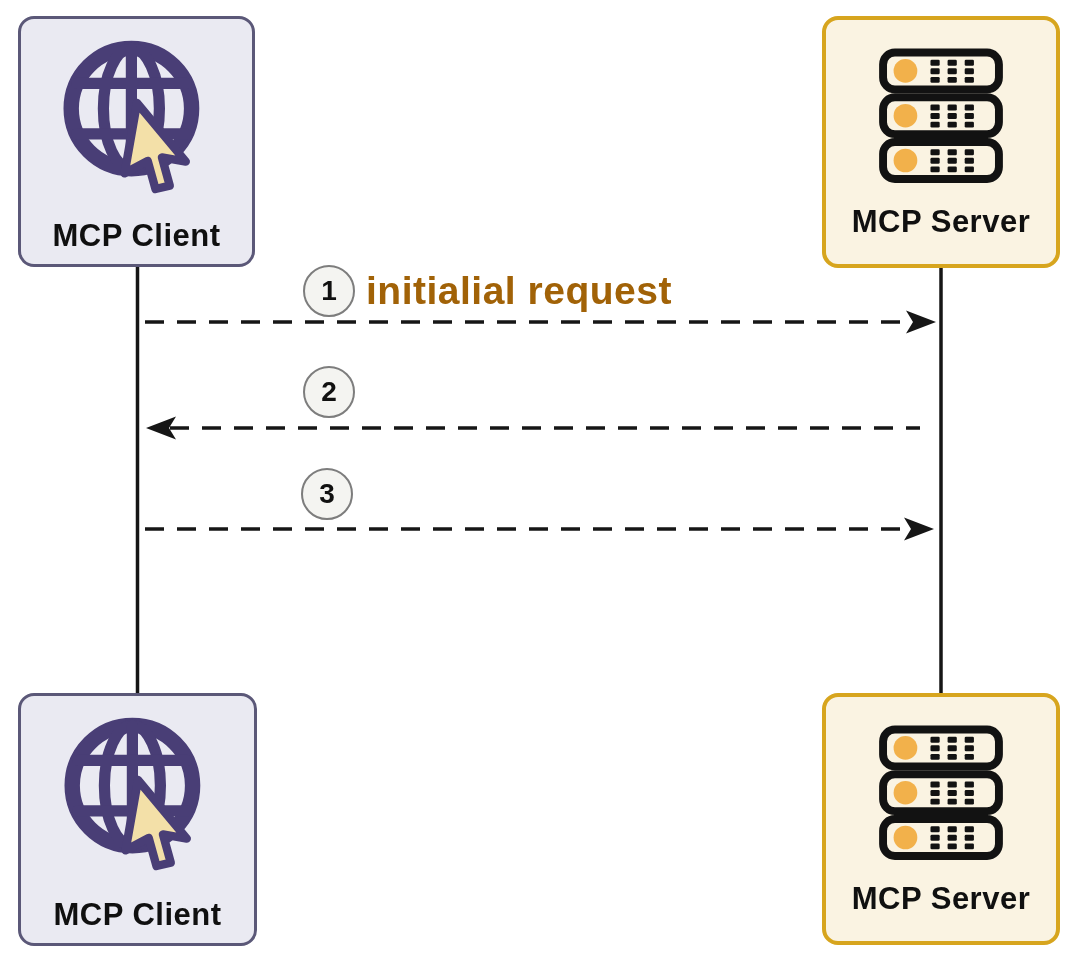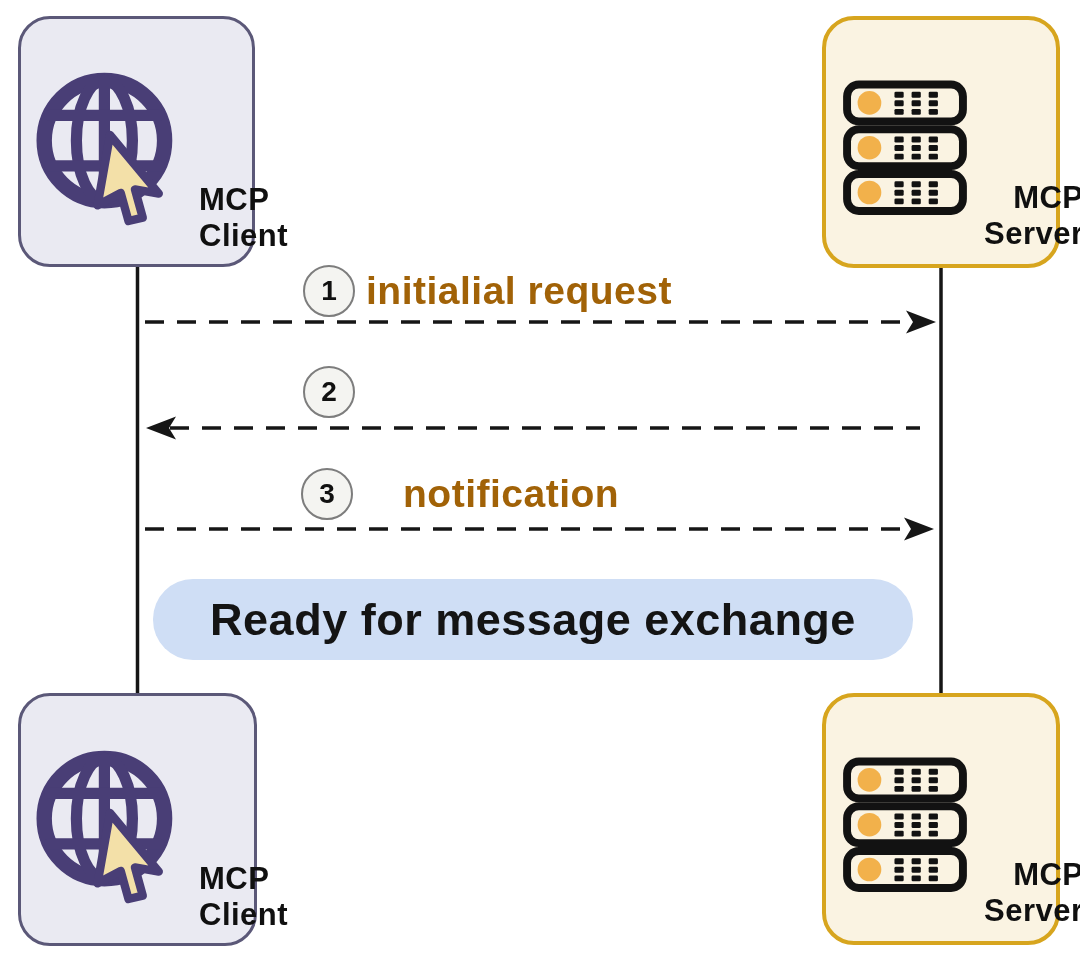"MCP Client" .actor { border-radius: 32px -> 16px; flex-direction: none -> column }
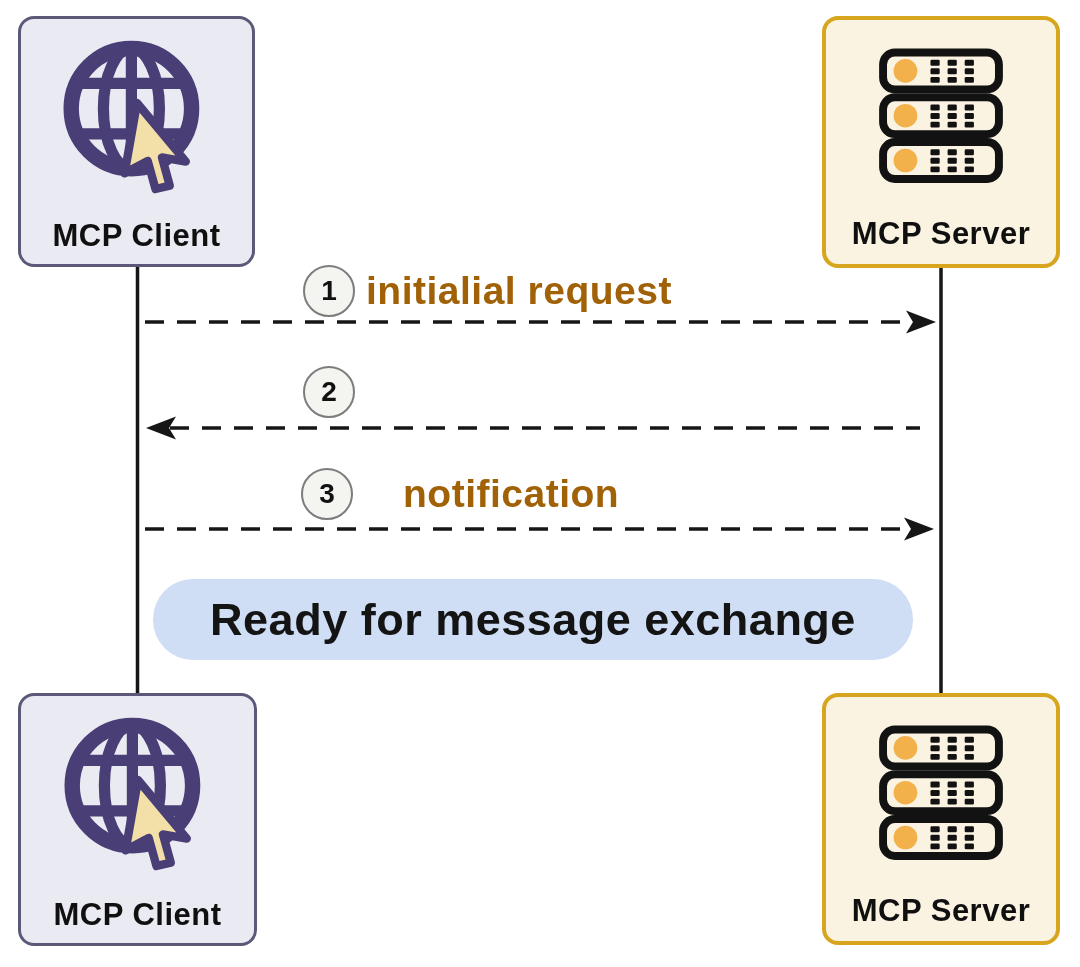"MCP Server" .actor.server .actor-label { padding-bottom: 12px -> 24px }
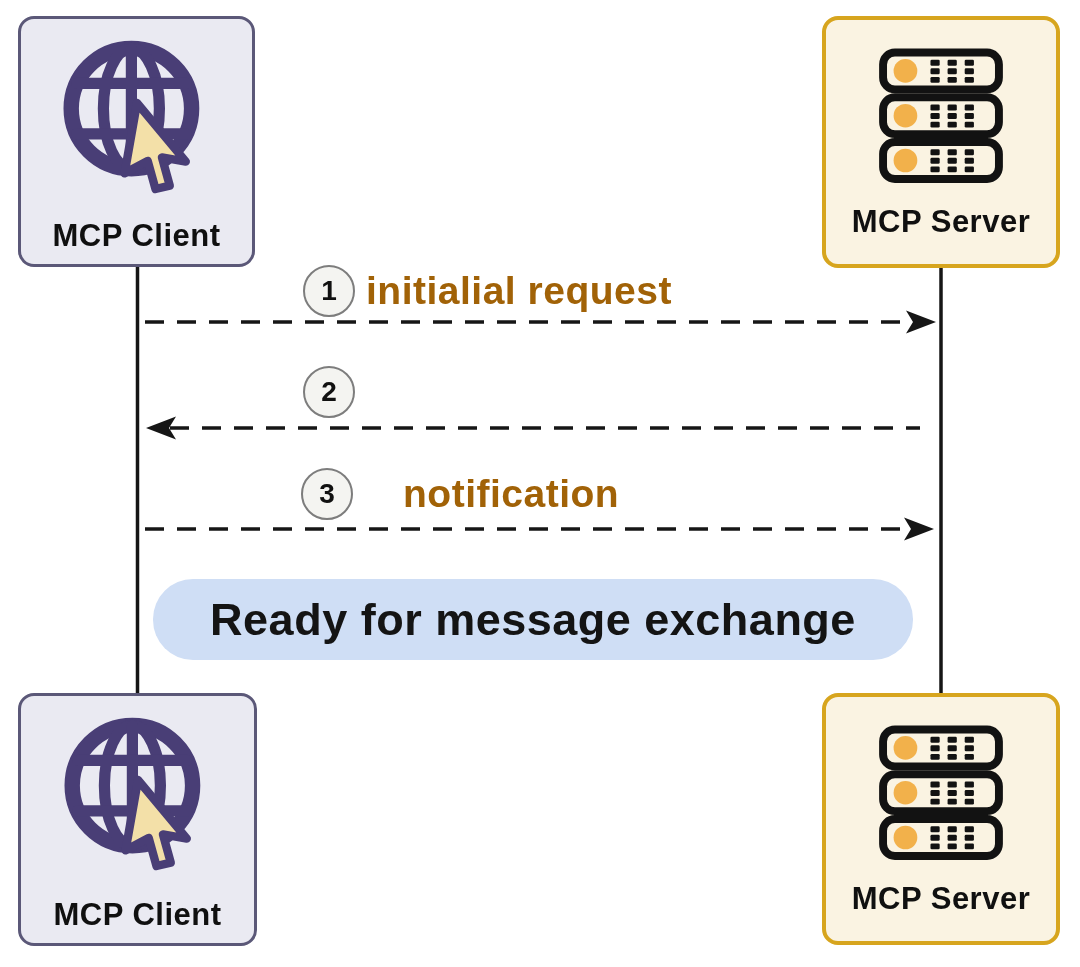"notification" div.msg-text { html: <div>notification</div> -> none }
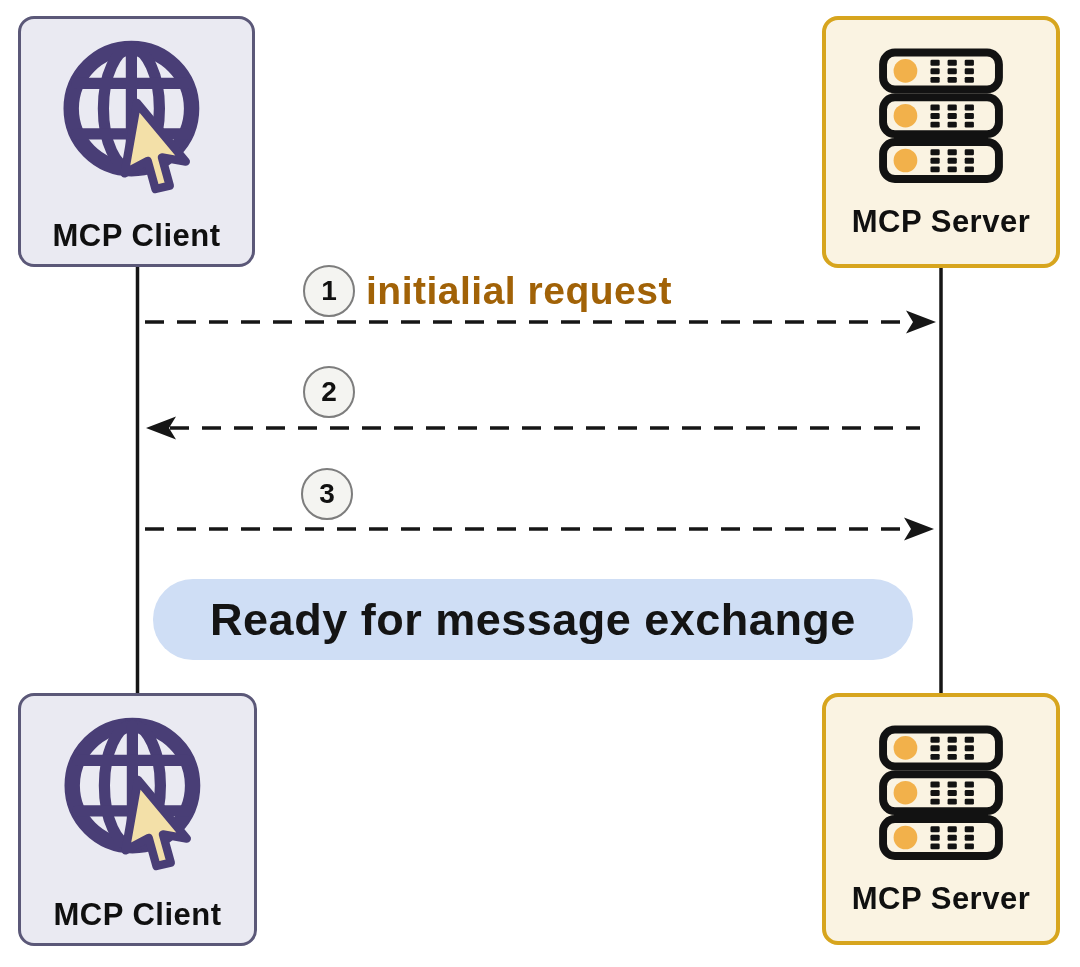"Ready for message exchange" div.banner { html: <div> <span>Ready for message exchange</span> </div> -> none }
